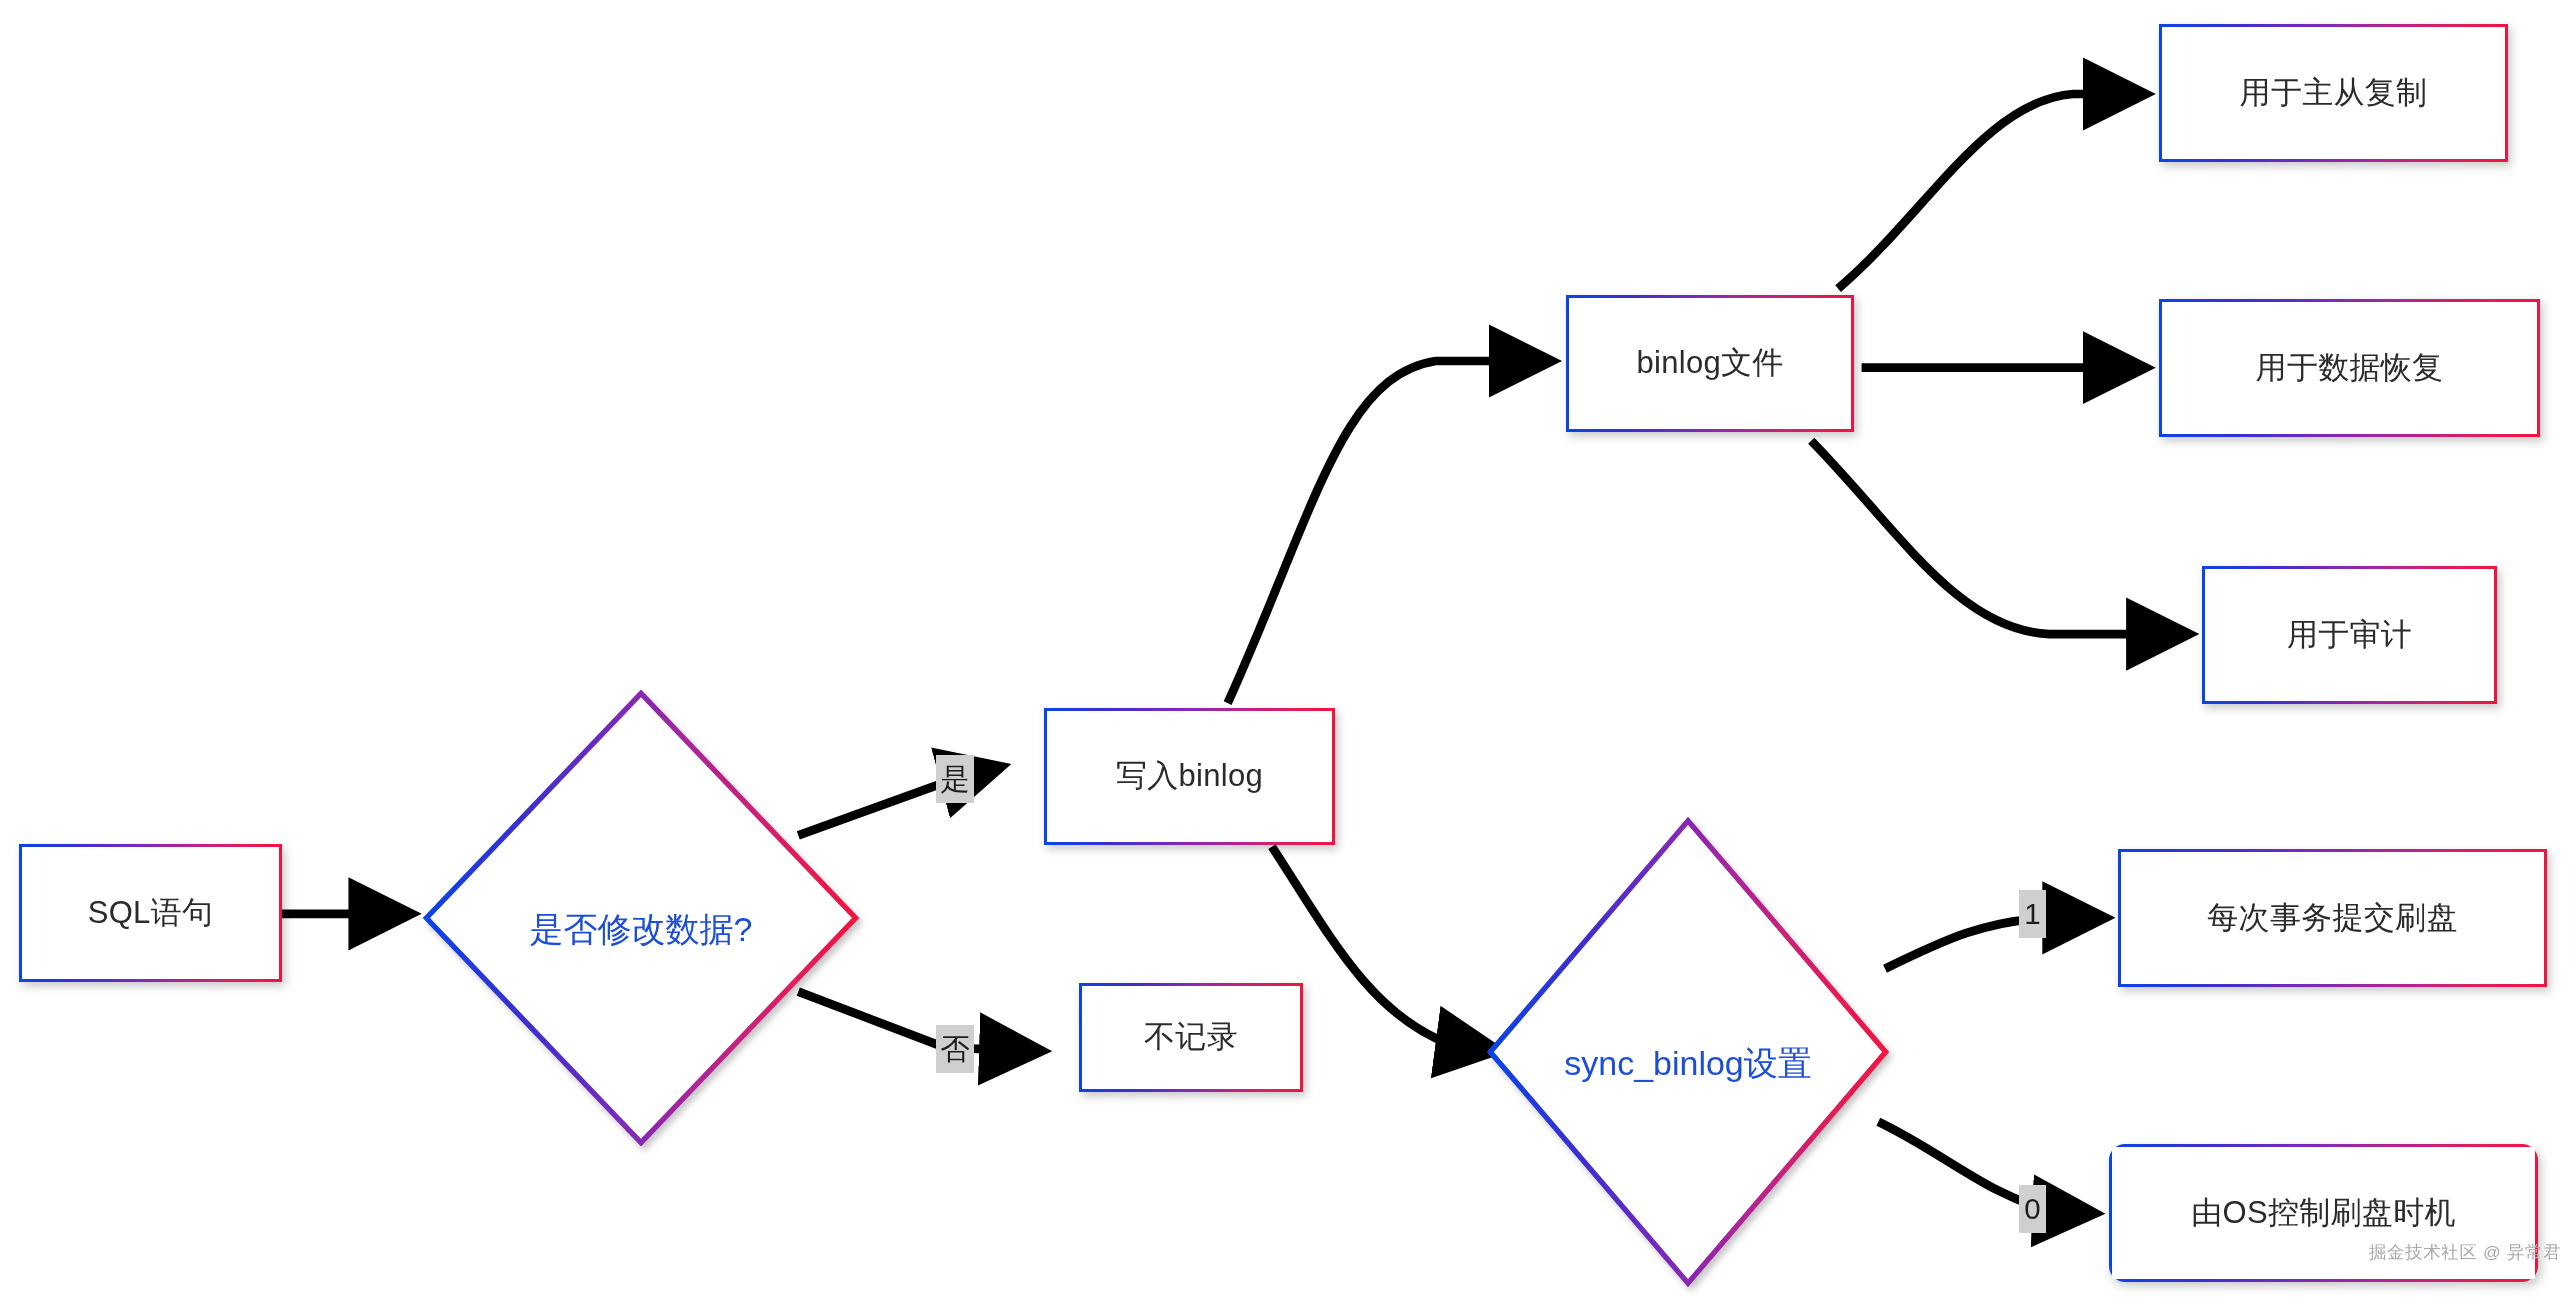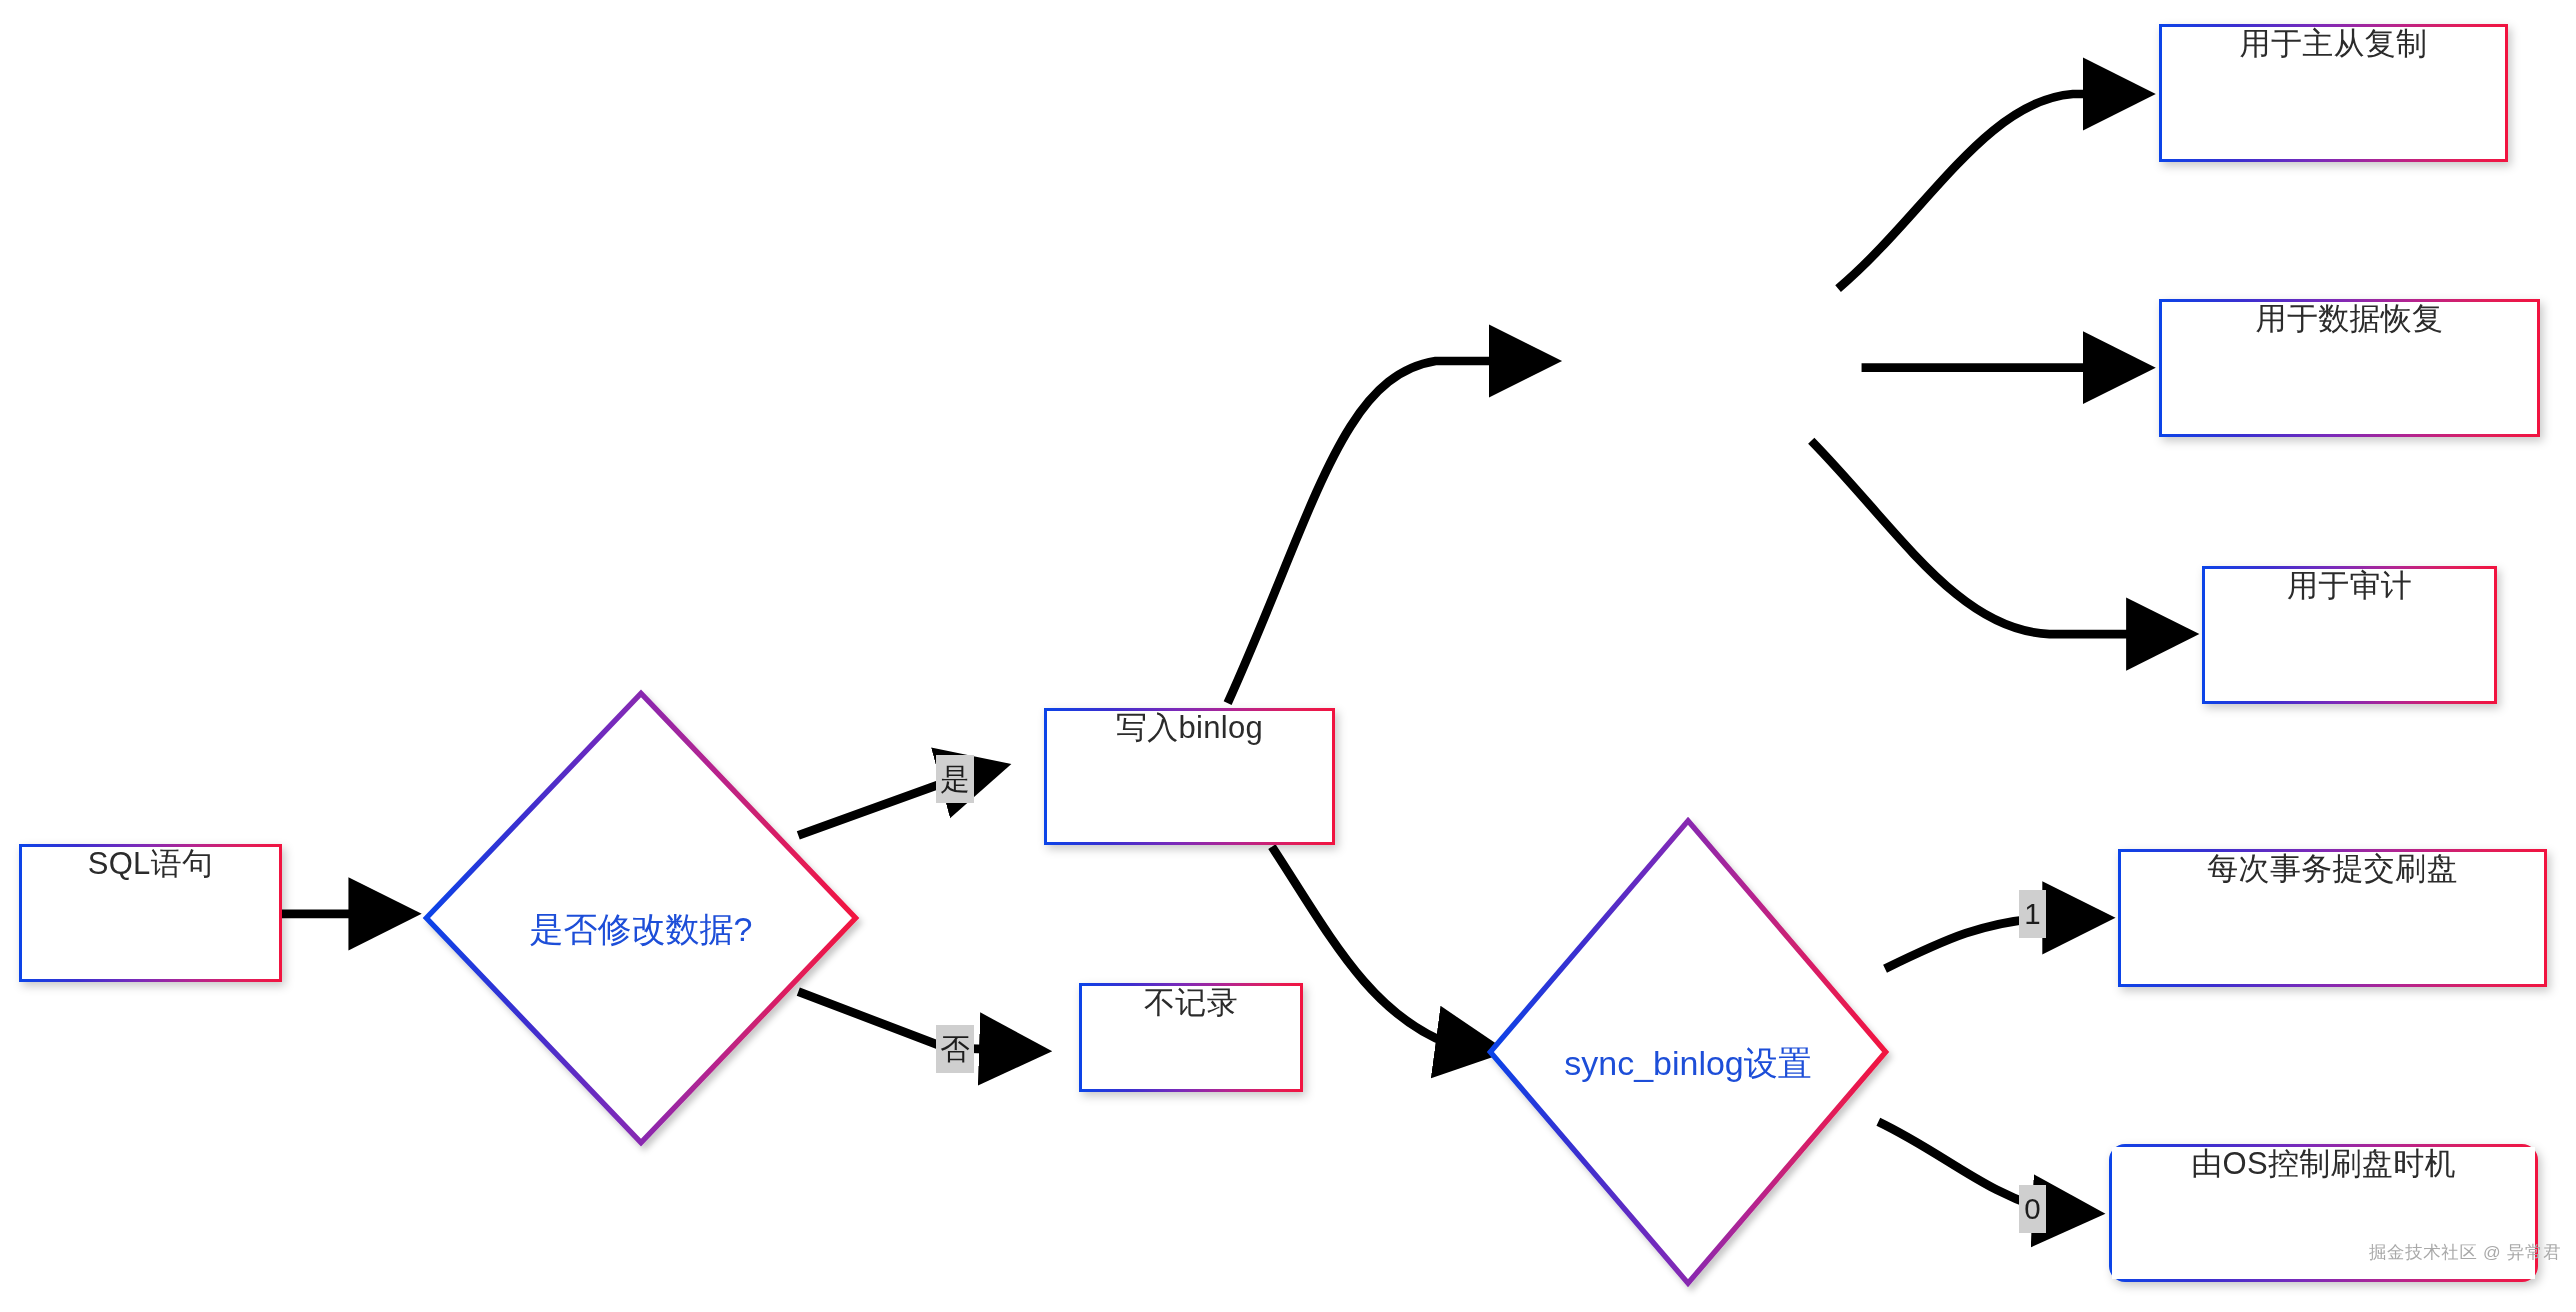"用于主从复制" .rect > .inner { align-items: none -> center }
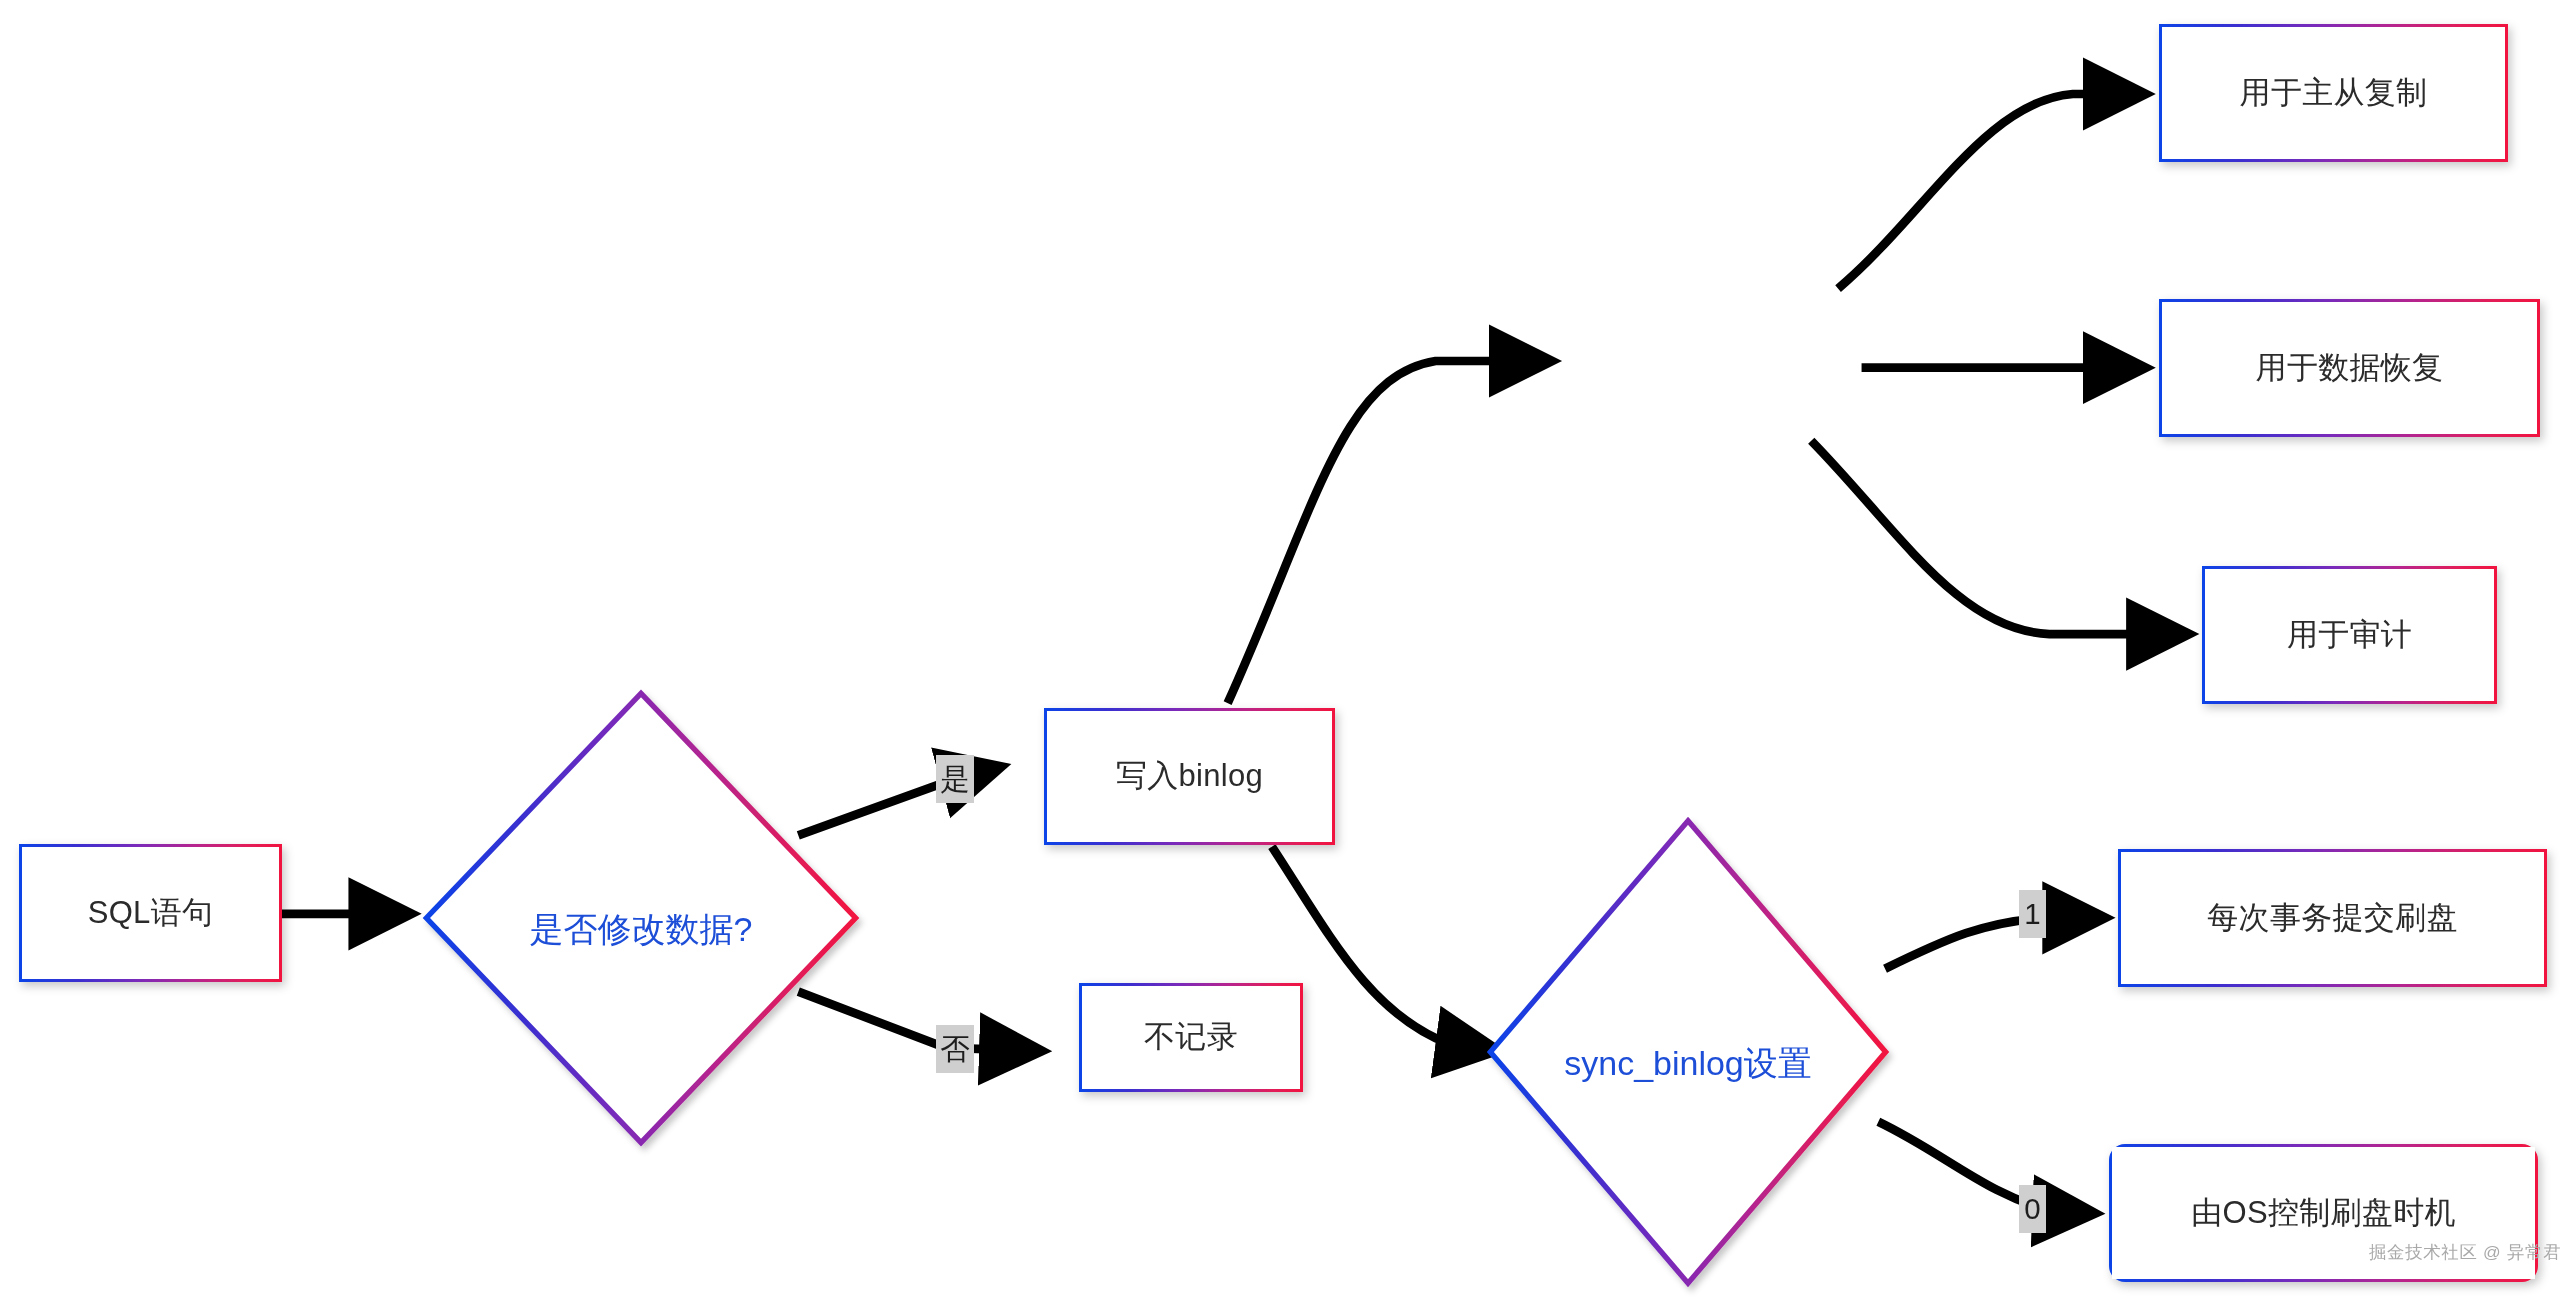"binlog文件" div.node { html: none -> <div> <div> <span>binlog文件</span> </div> </div> }
